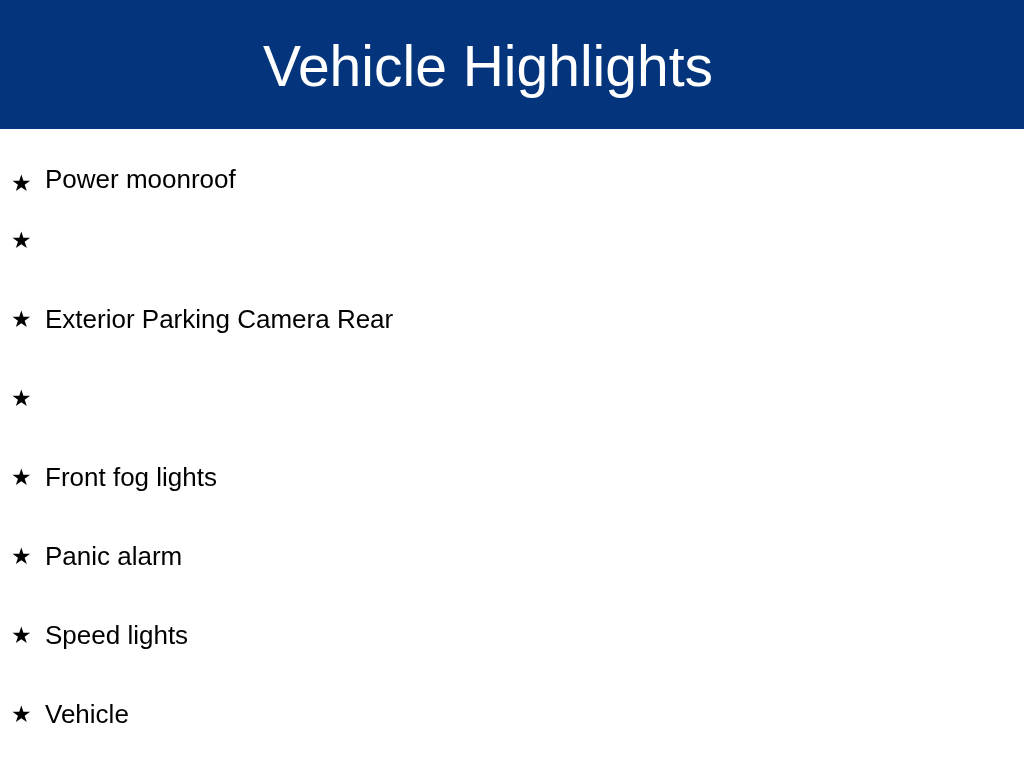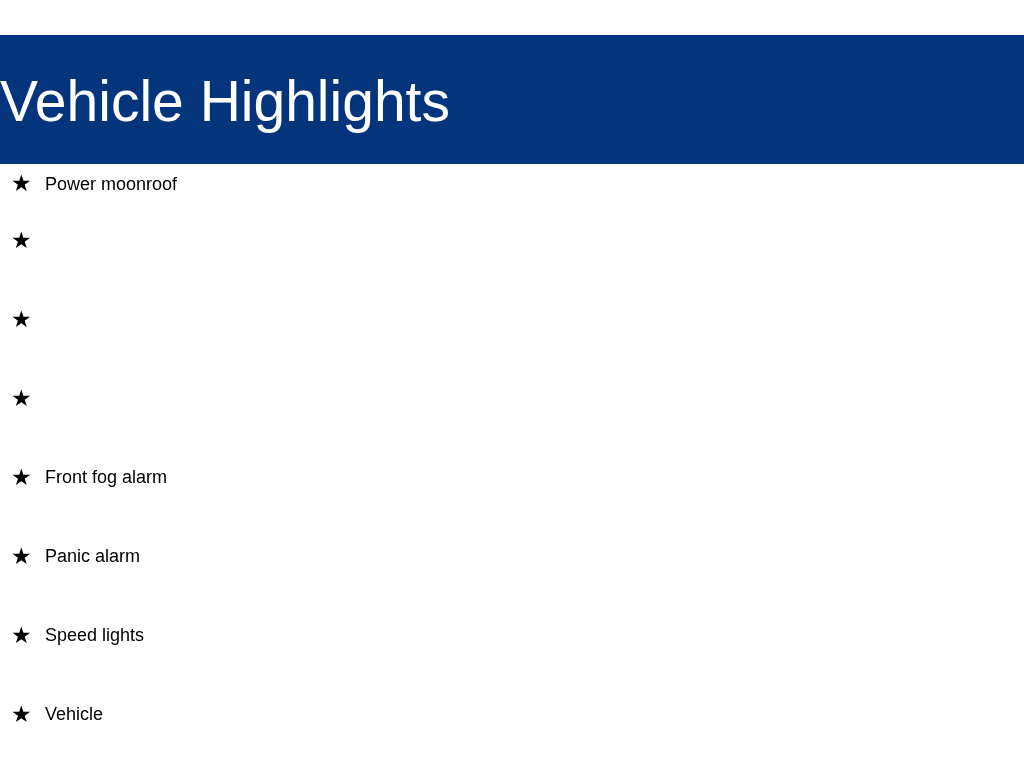"Vehicle Highlights" #title-bar { justify-content: flex-start -> center; margin-top: 35px -> none }
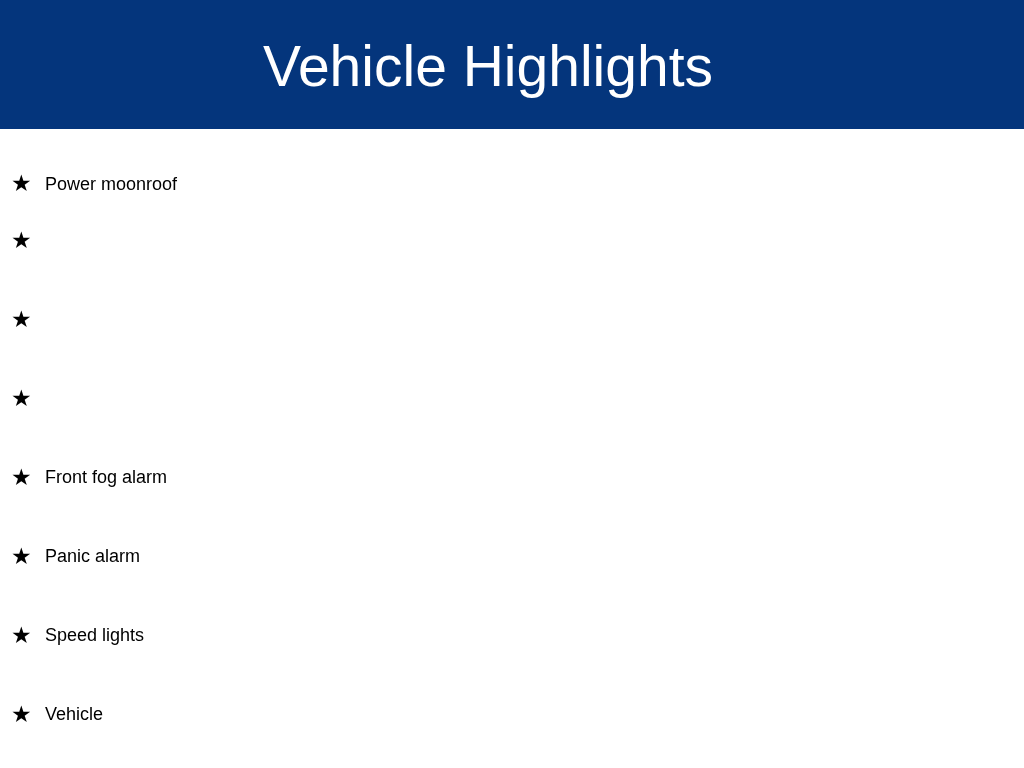"Power moonroof" .highlight-label { font-size: 18px -> 26px }
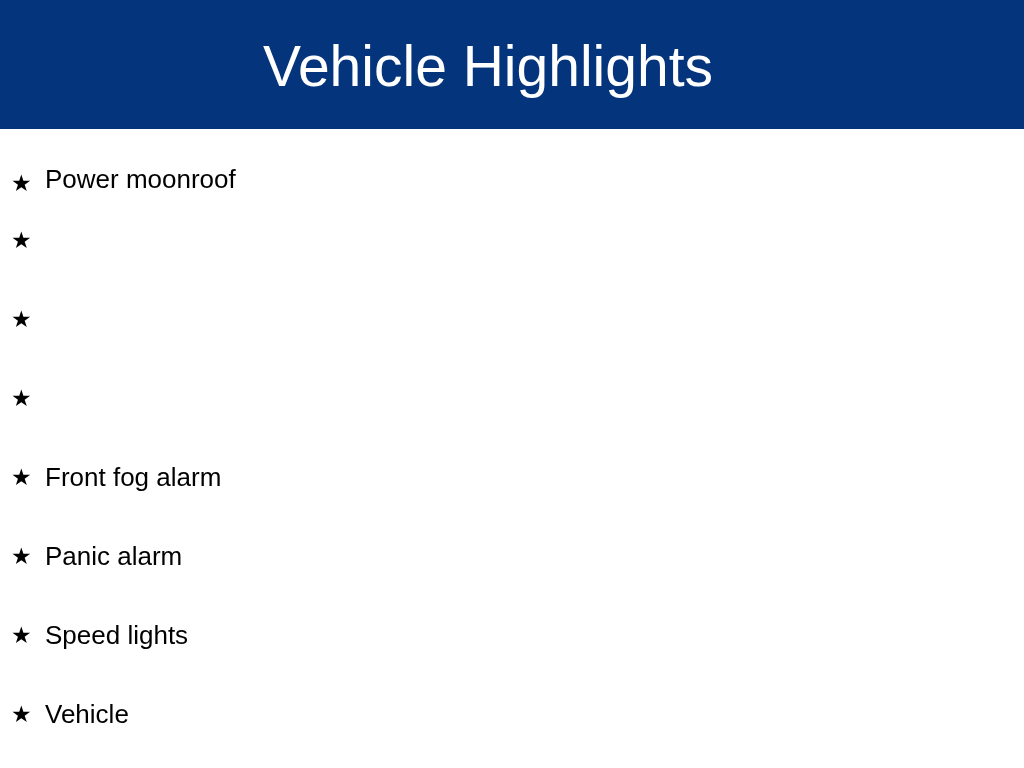"Exterior Parking Camera Rear" span.highlight-label { html: none -> <span>Exterior Parking Camera Rear</span> }
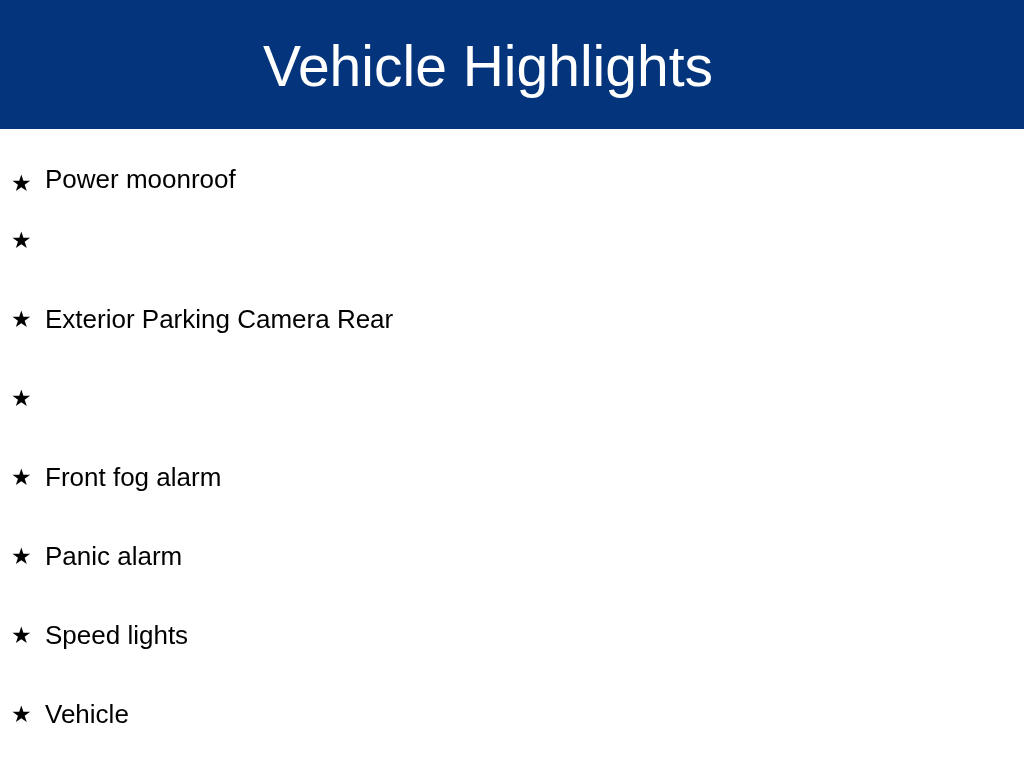"Front fog alarm" span.highlight-label { text: alarm -> lights }
